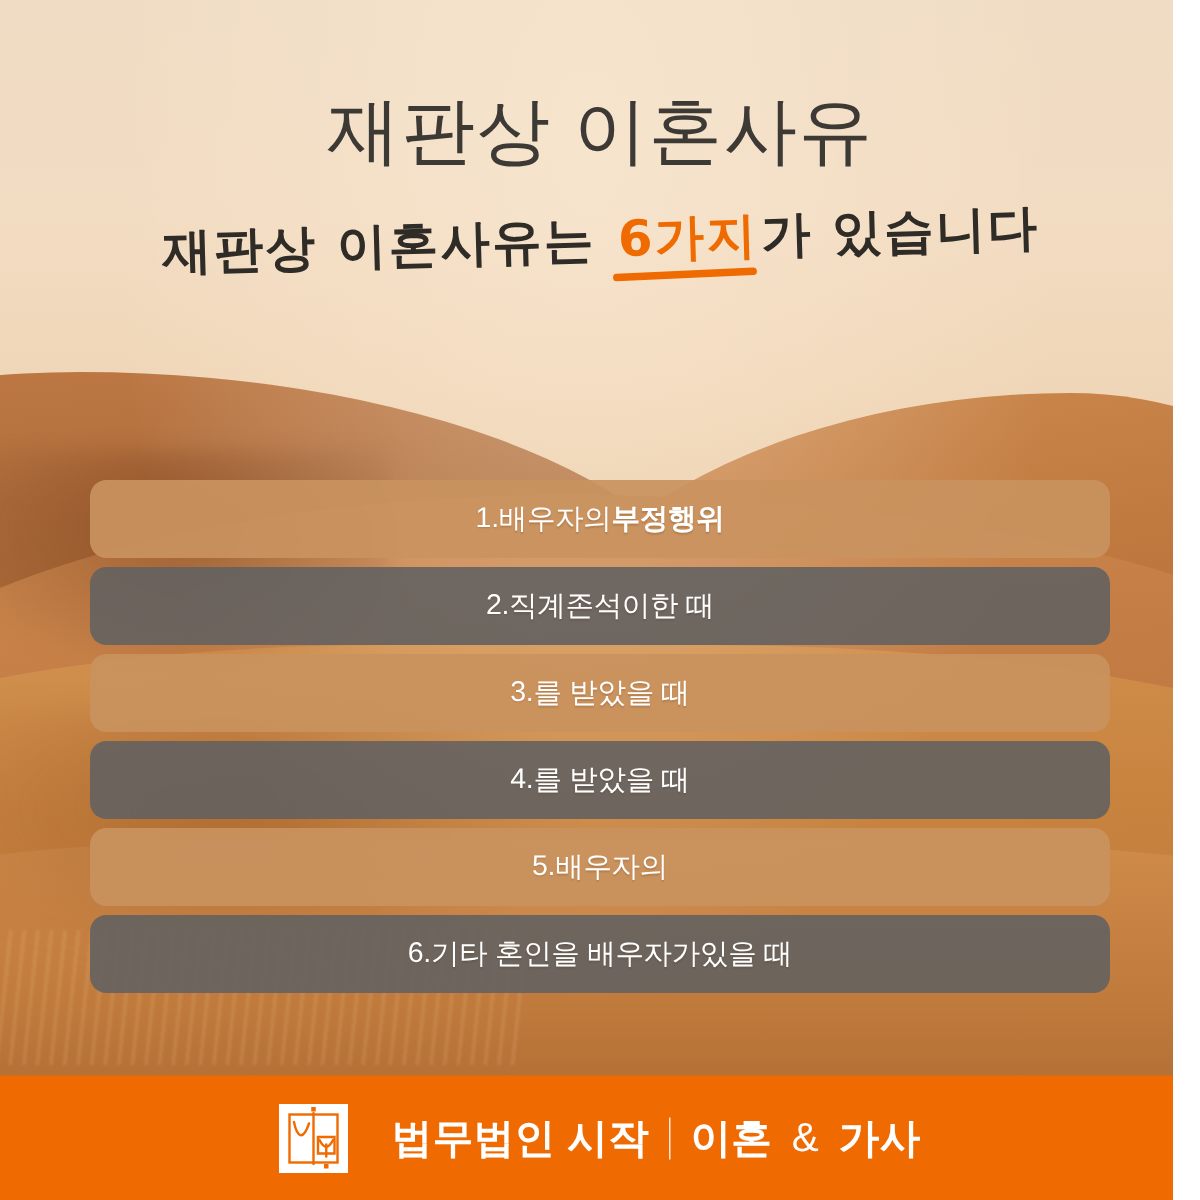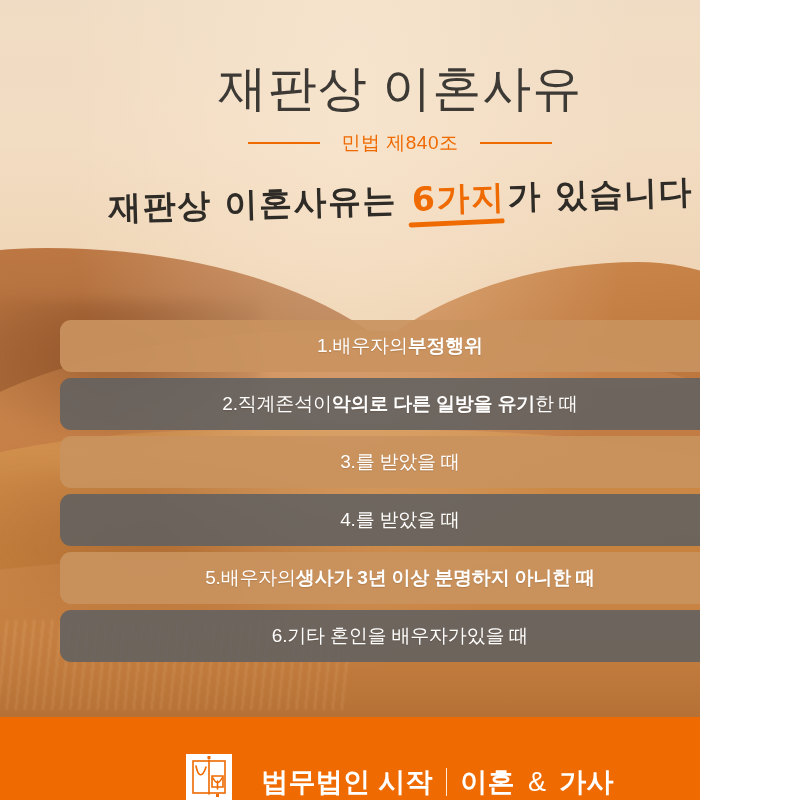"재판상 이혼사유" #poster { width: 700px -> 782px }
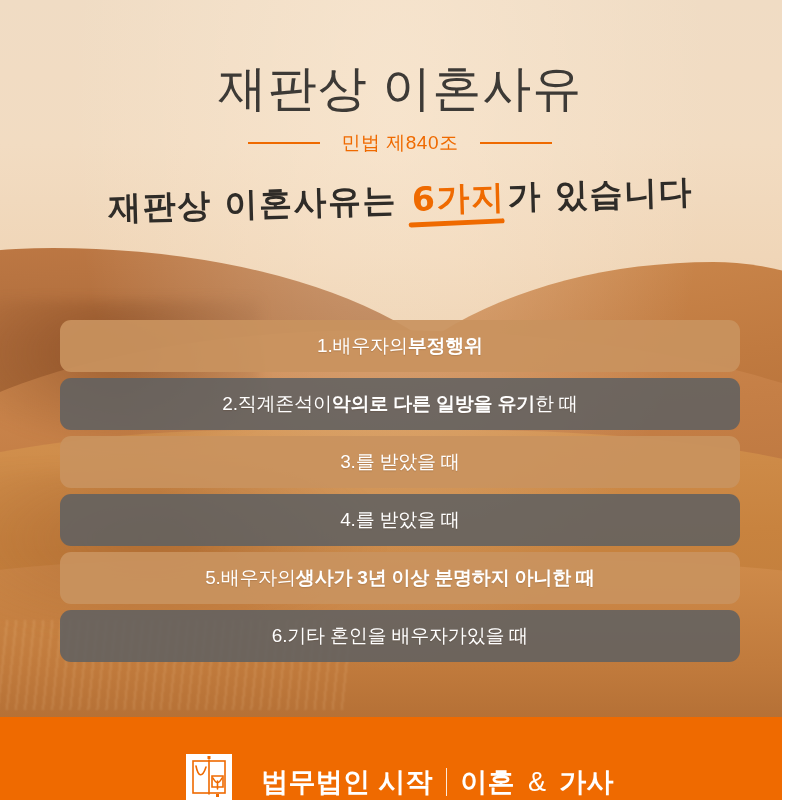"민법 제840조" div.subline { html: <div> <span></span> <span>민법 제840조</span> <span></span> </div> -> none }
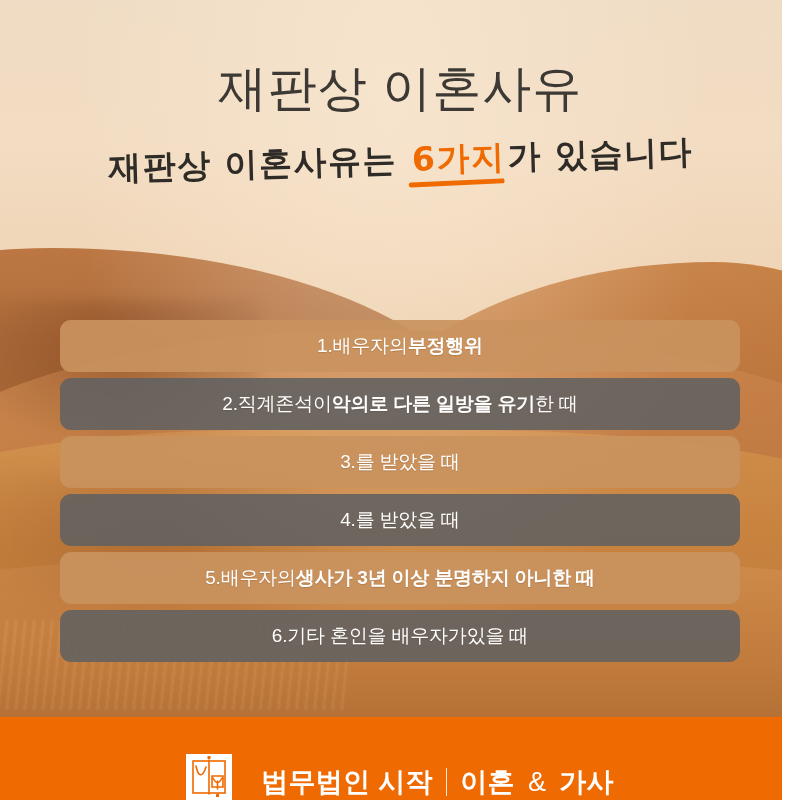"악의로 다른 일방을 유기" b { html: <b>악의로 다른 일방을 유기</b> -> none }
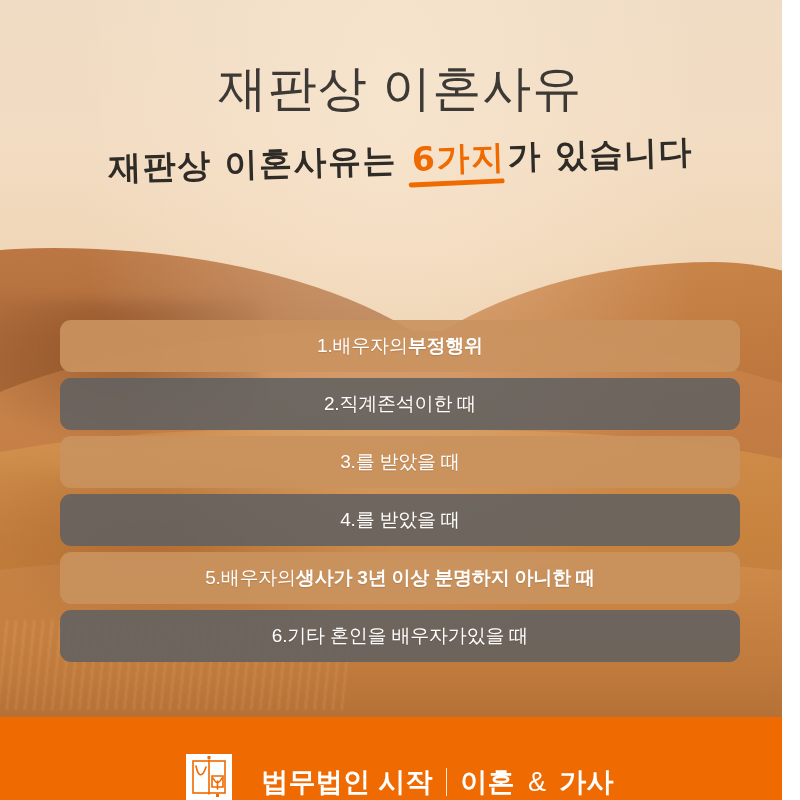"생사가 3년 이상 분명하지 아니한" b { html: <b>생사가 3년 이상 분명하지 아니한 때</b> -> none }
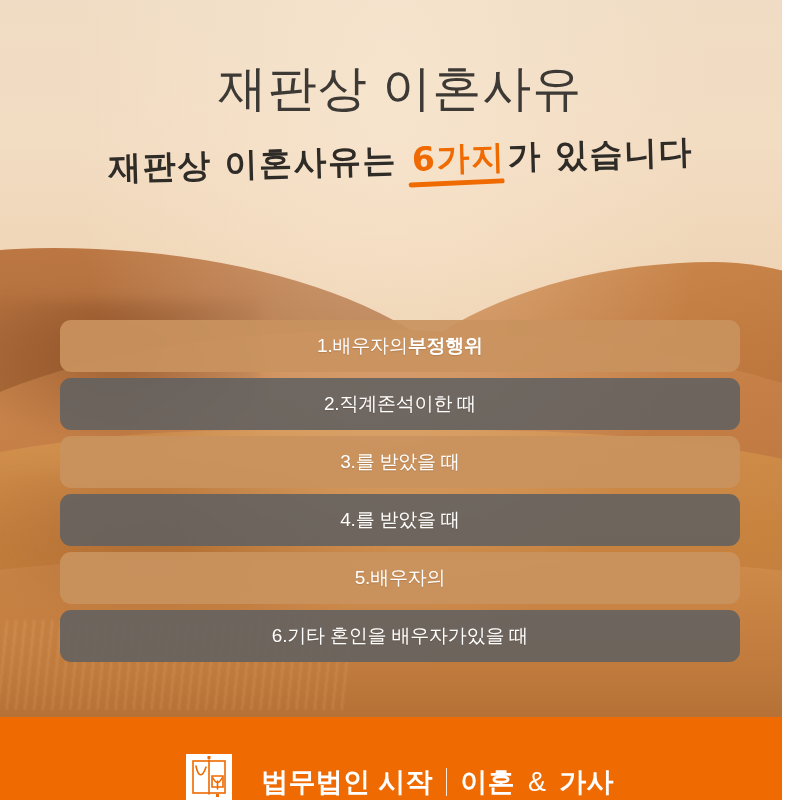"법무법인 시작" .footer { align-items: flex-end -> center }
